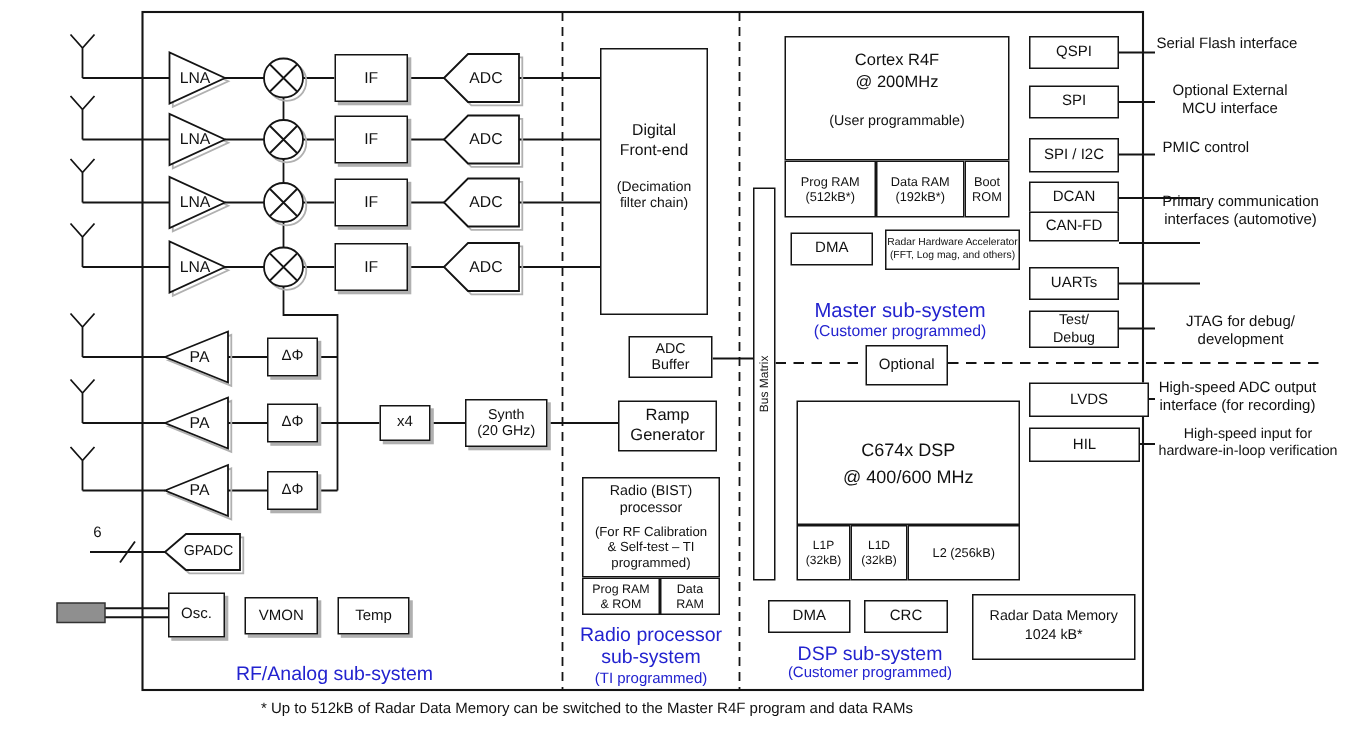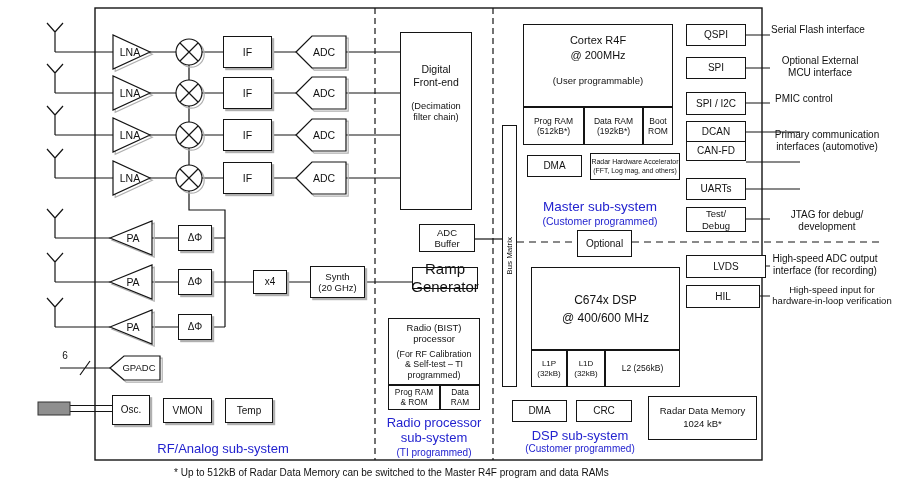"Digital" div { margin-top: 30px -> 48px }
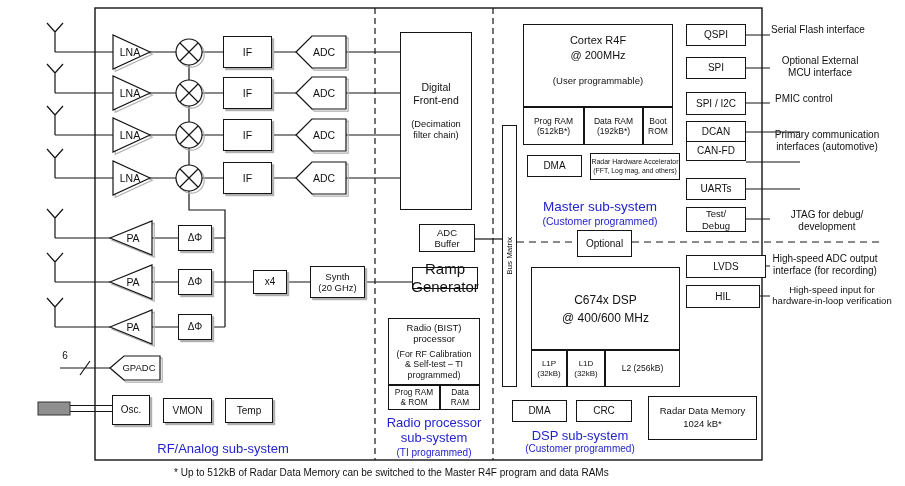"Ramp" div.box { font-size: 15px -> 11px; height: 22px -> 34px }
